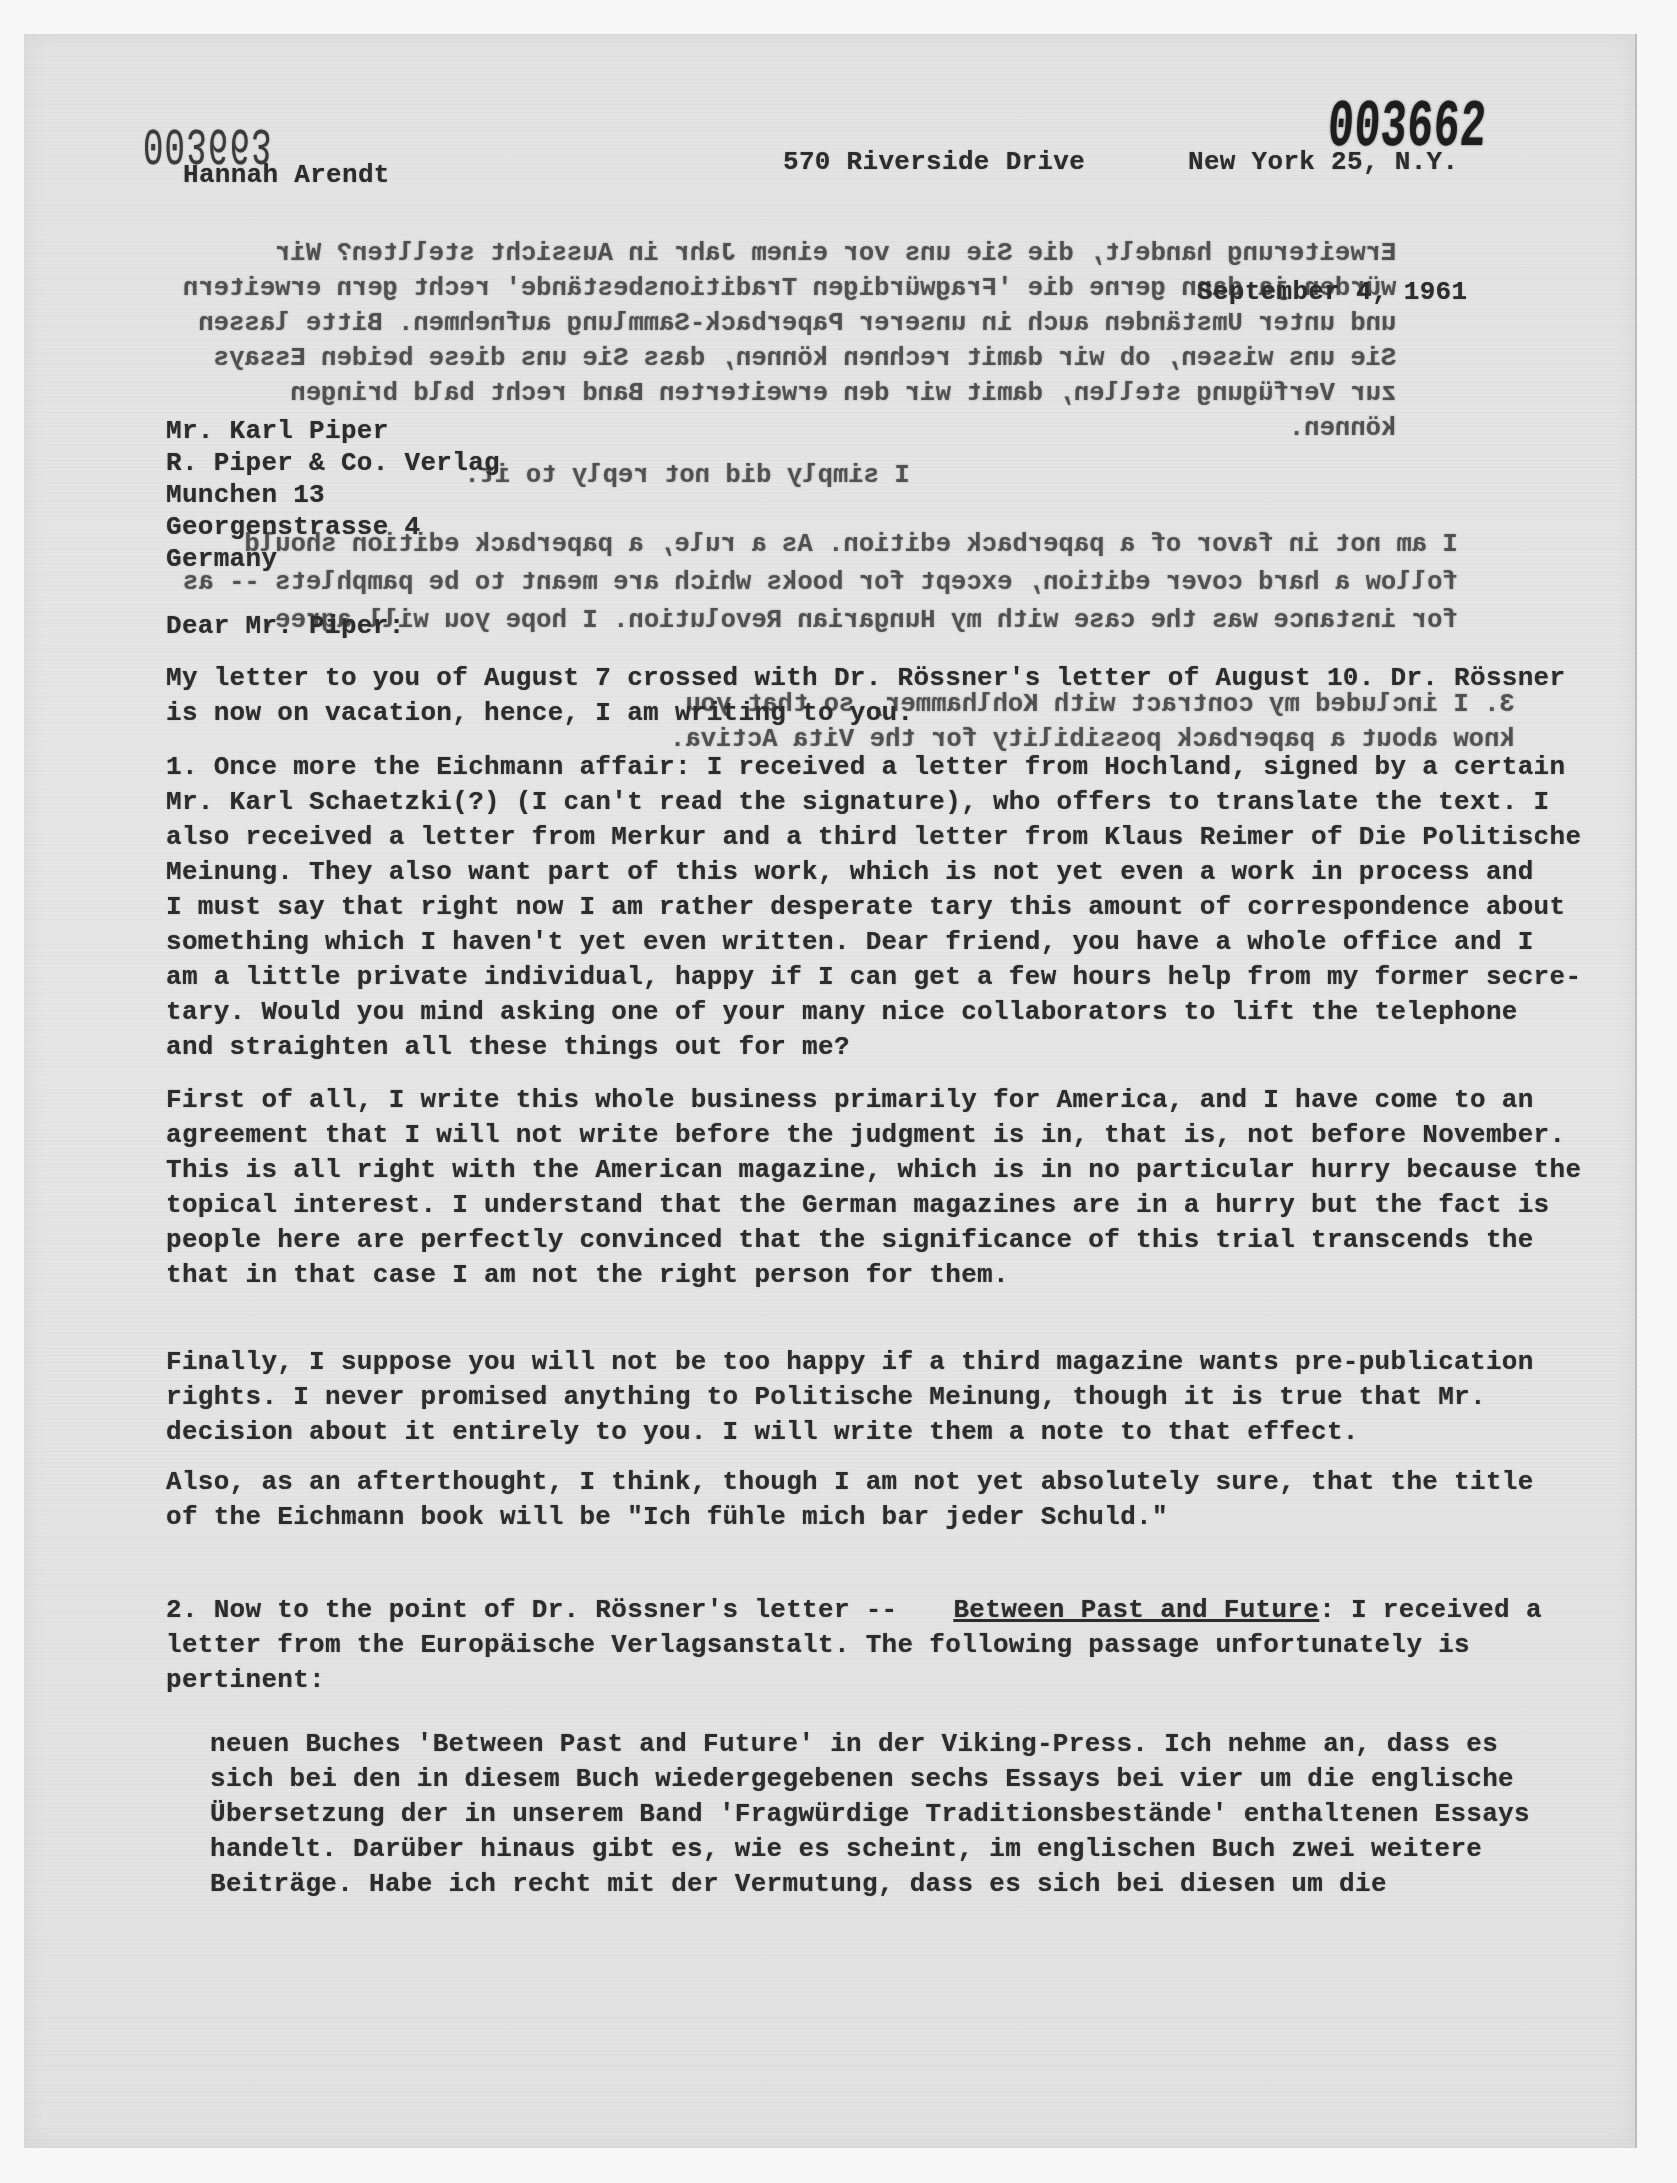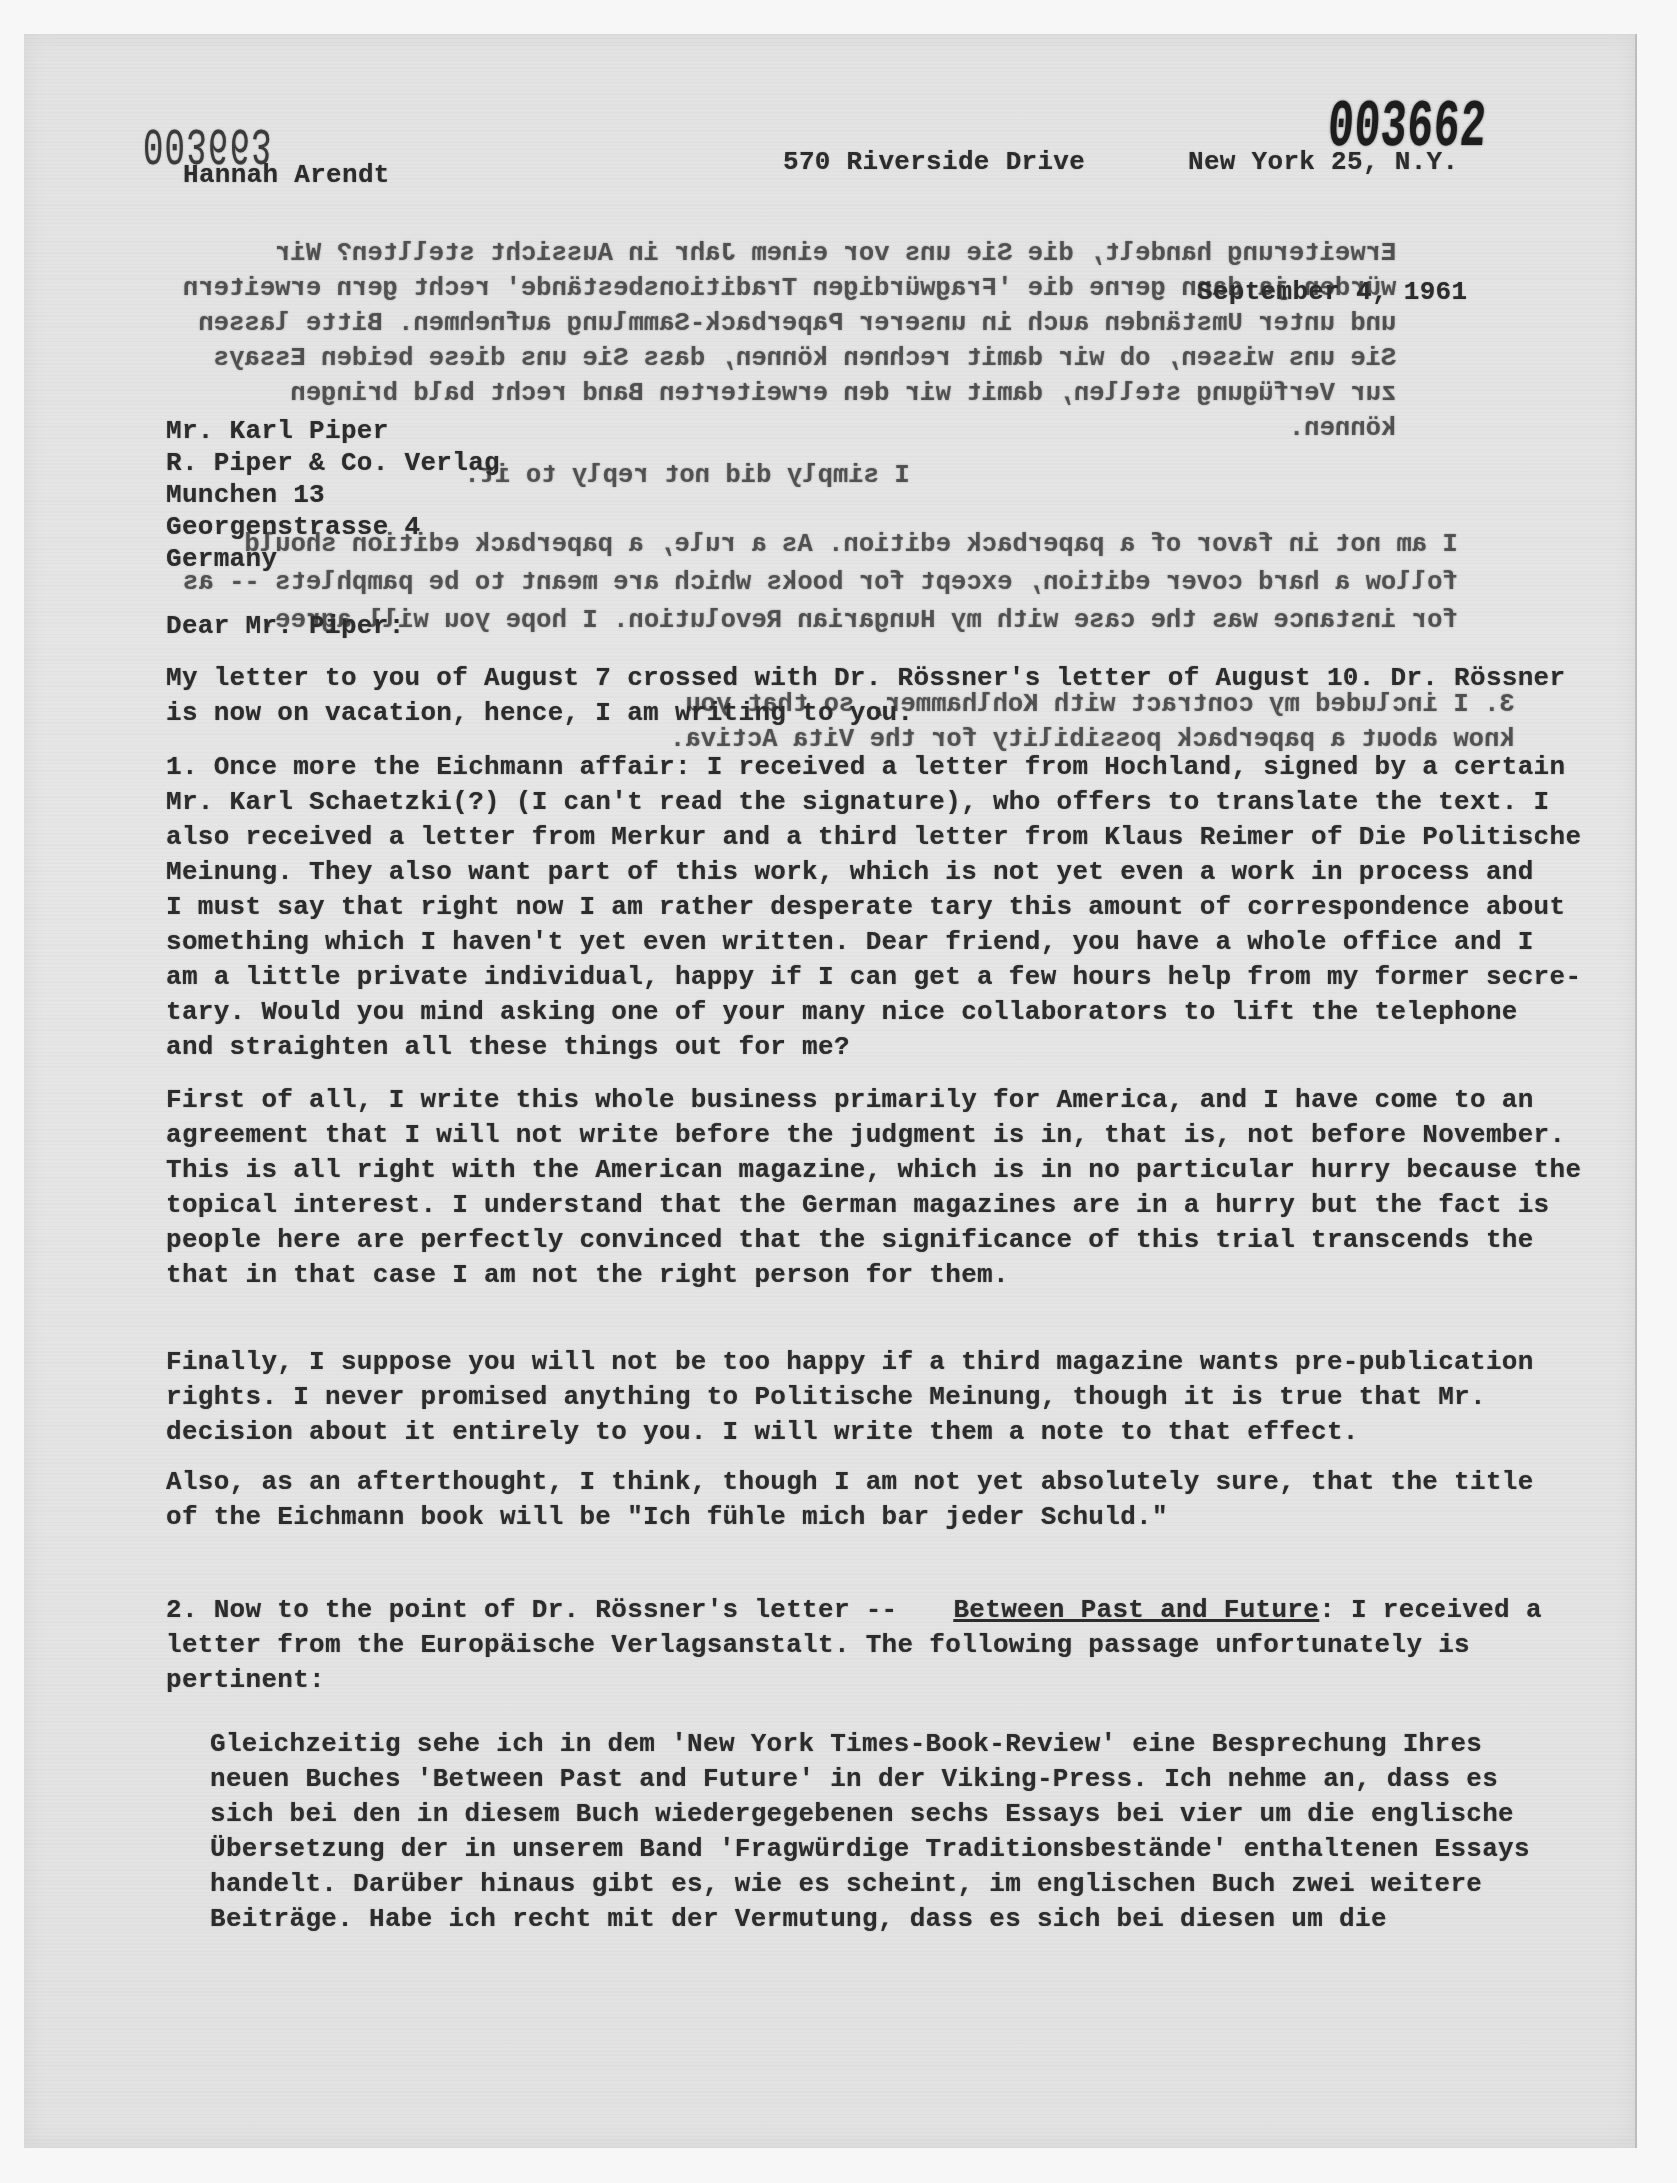"Gleichzeitig sehe ich in dem" span { html: <span>Gleichzeitig sehe ich in dem 'New York Times-Book-Review' eine Besprechung Ihres</span> -> none }
